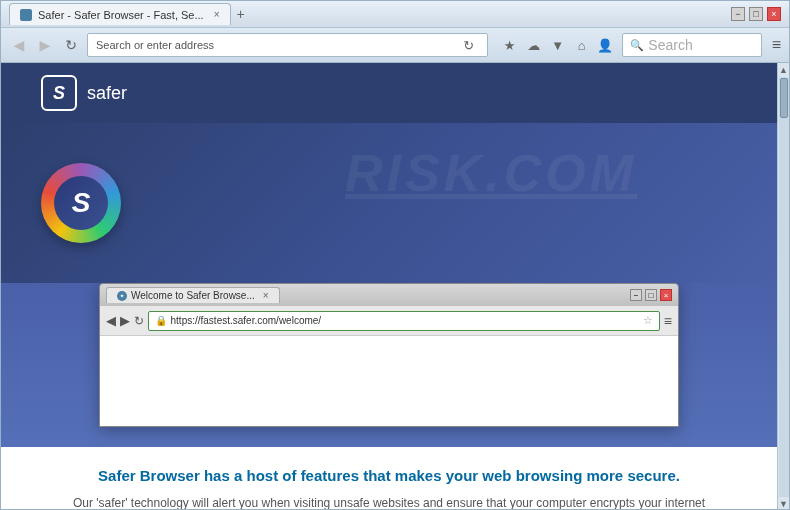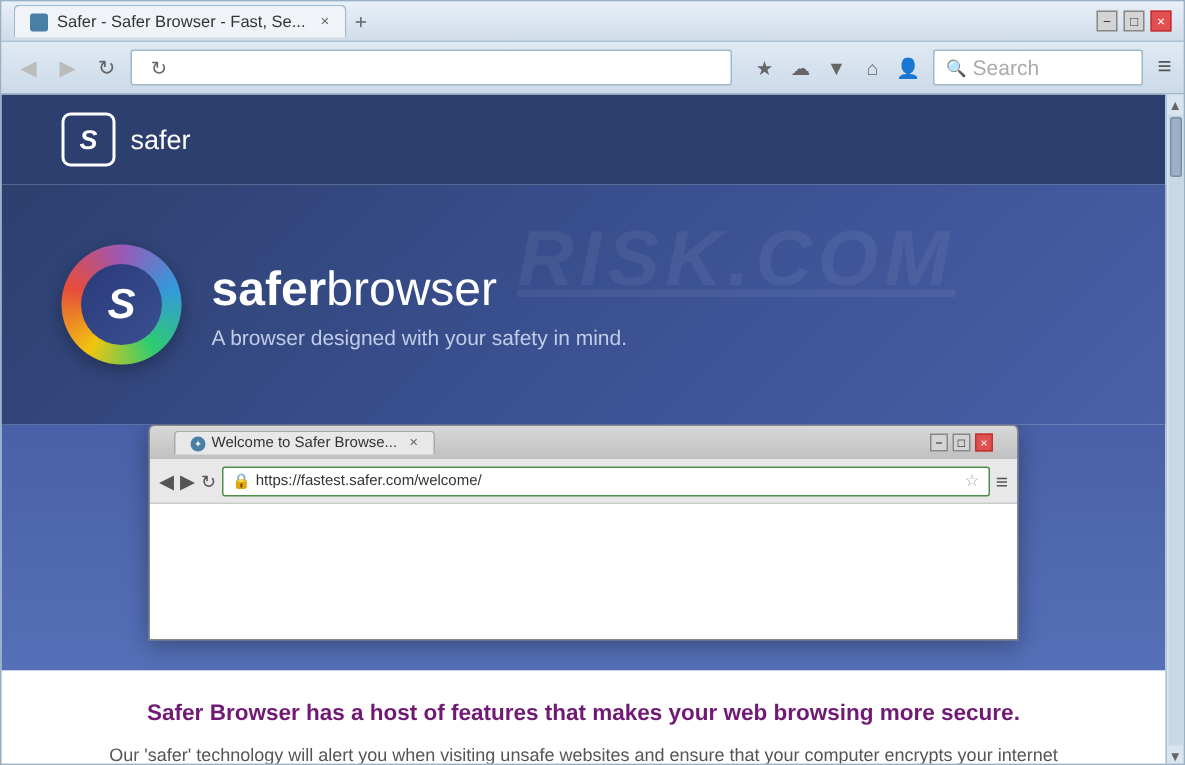"Search or enter address" span.address-text { html: none -> <span>Search or enter address</span> }
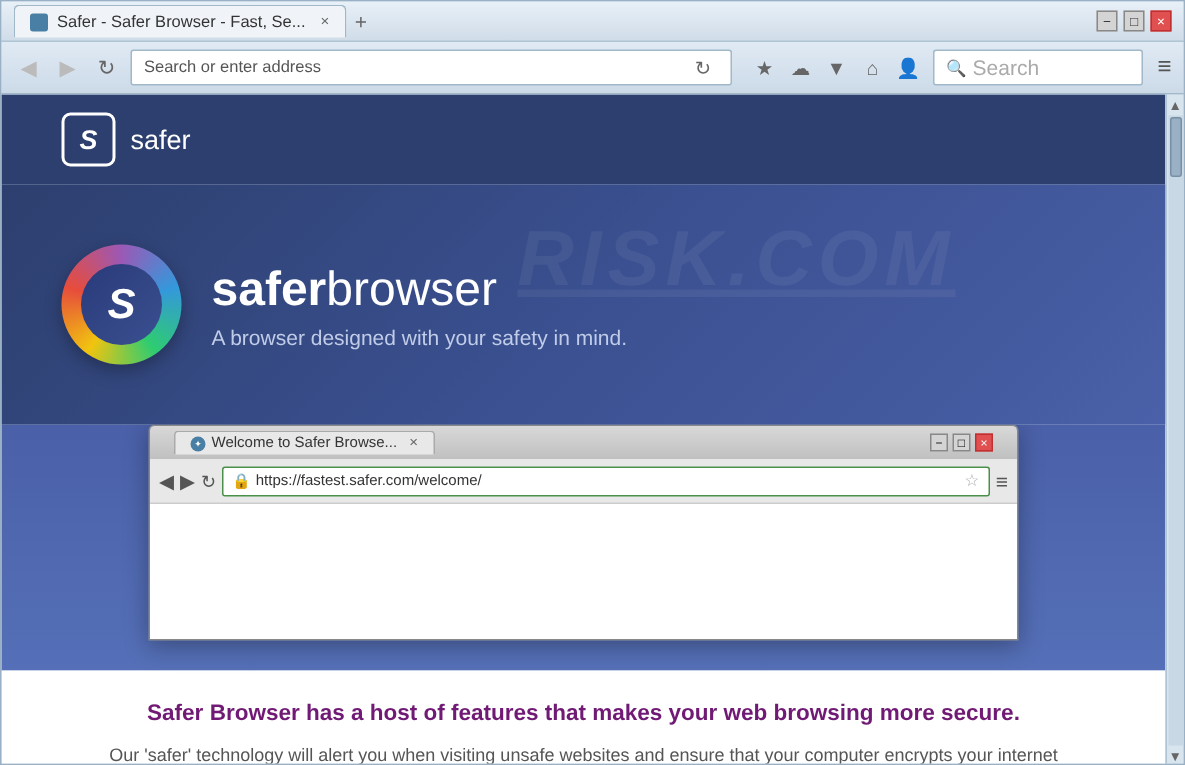"saferbrowser" div.hero-text { html: <div> <h1> <span>safer</span><span>browser</span> </h1> <div>A browser designed with your safety in mind.</div> </div> -> none }
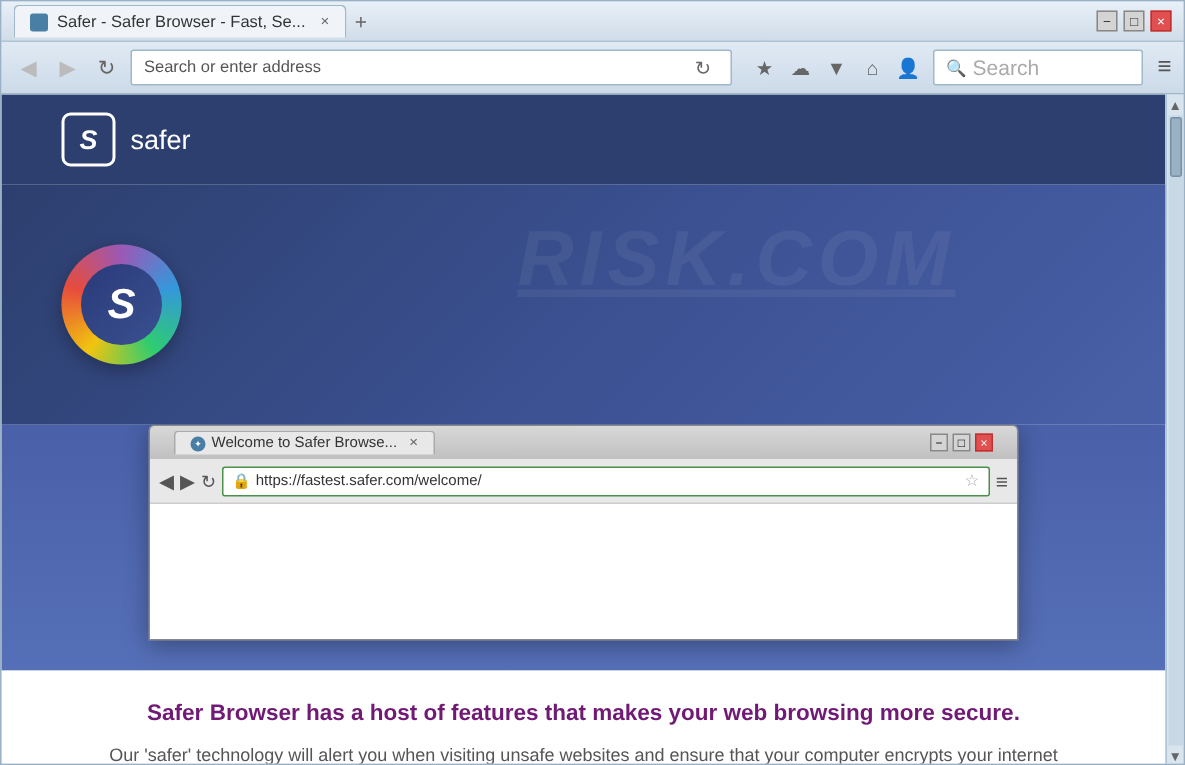"Welcome to Safer Browse..." .mini-titlebar { padding: 0 16px -> 0 6px }
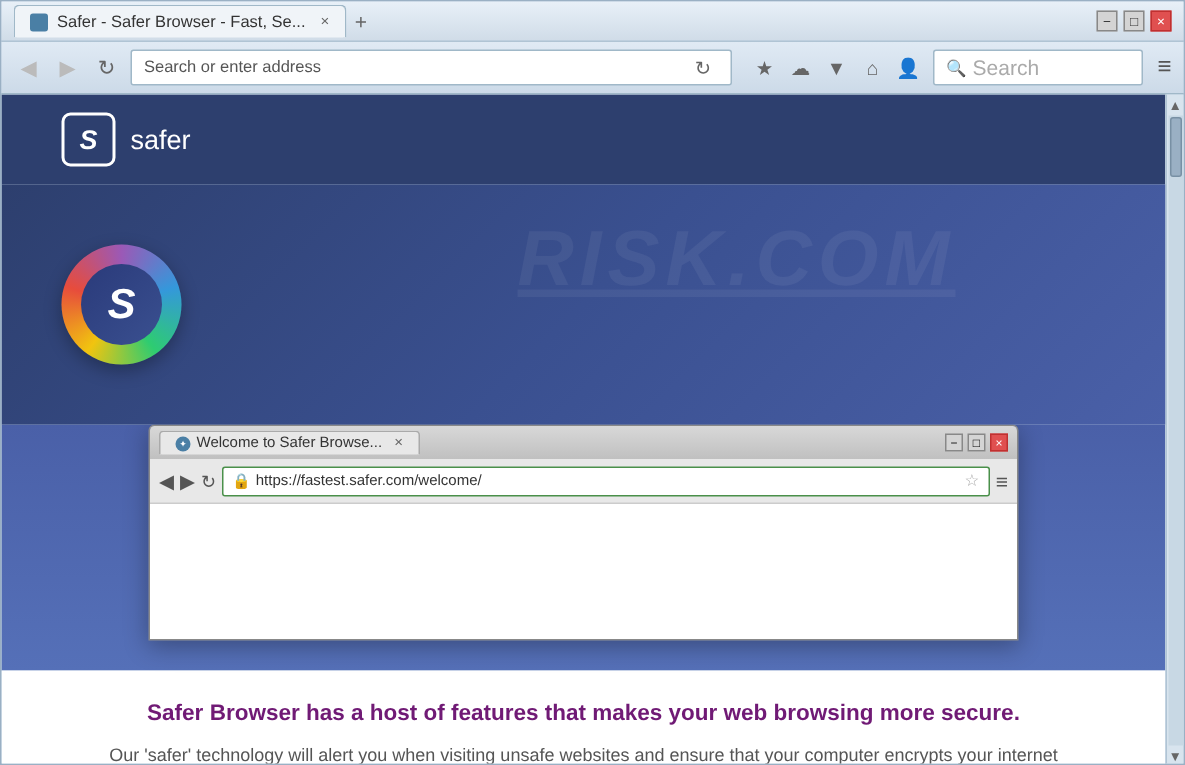"Safer Browser has a host" .lower-title { color: #701a75 -> #0369a1 }
